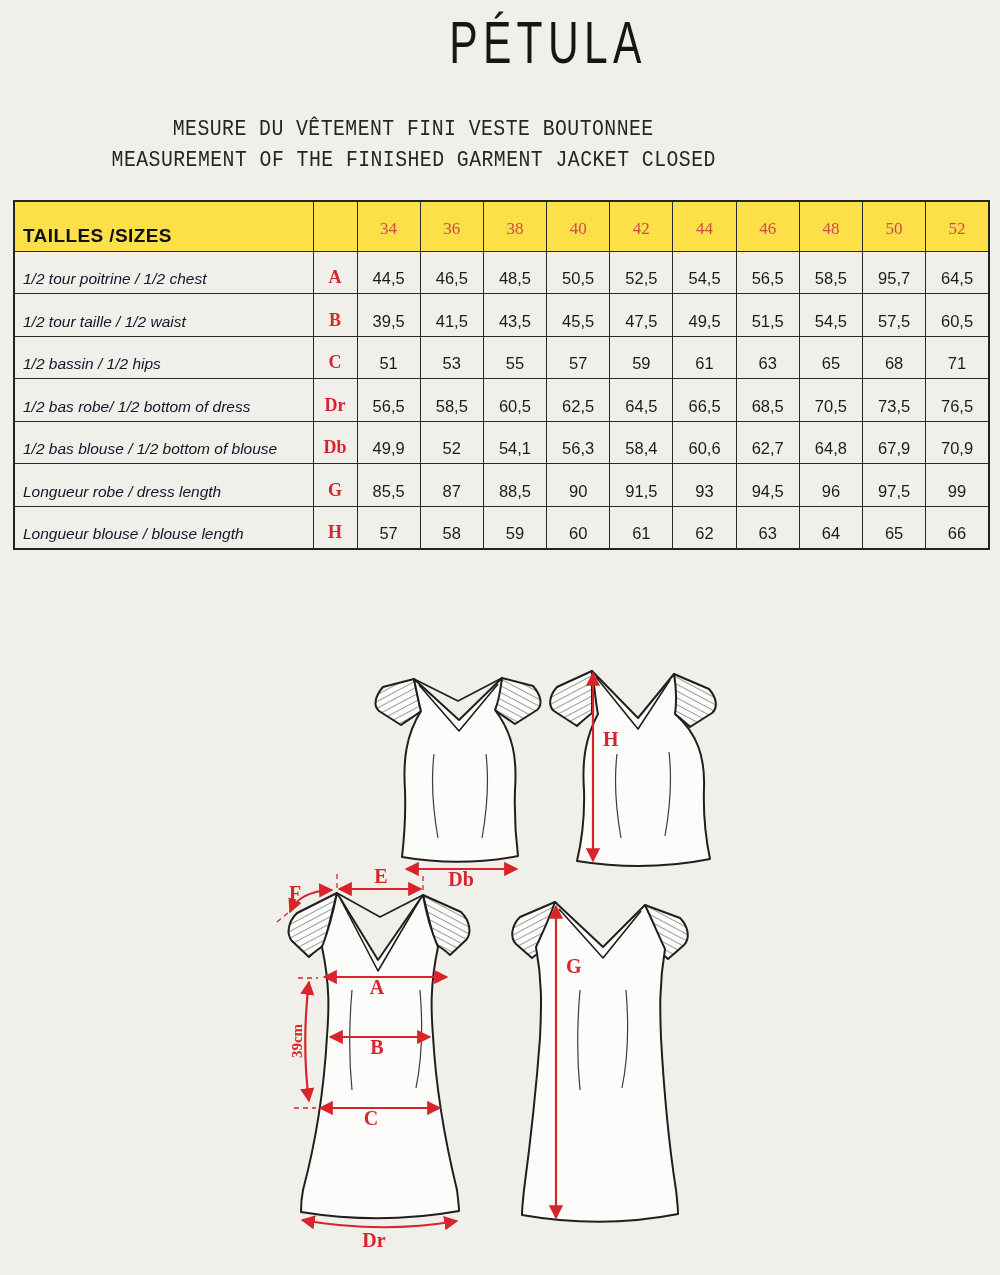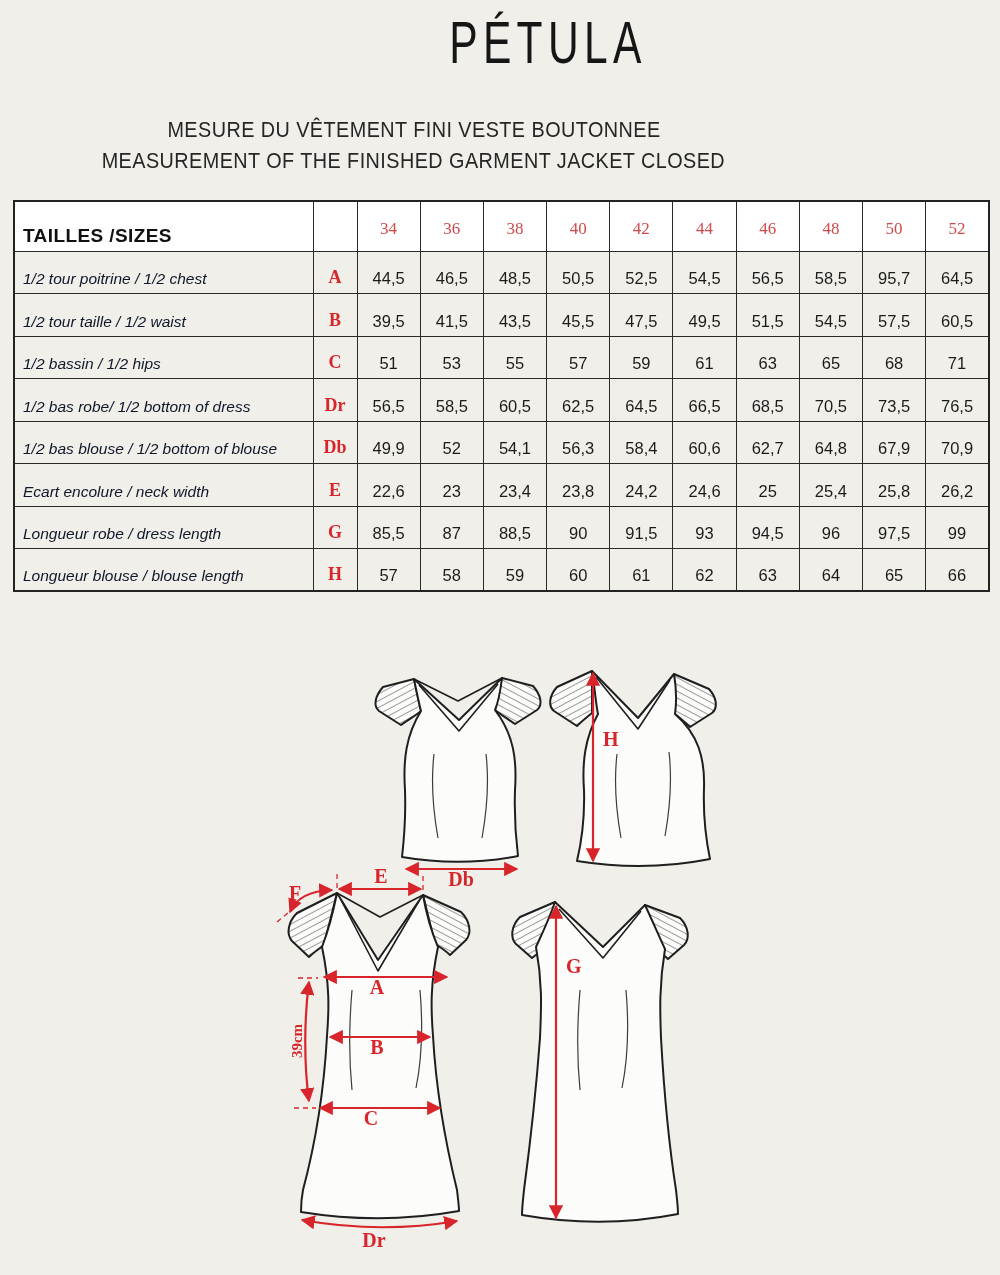"MESURE DU VÊTEMENT FINI VESTE" .subtitle-wrap { font-family: none -> Liberation Mono, monospace }
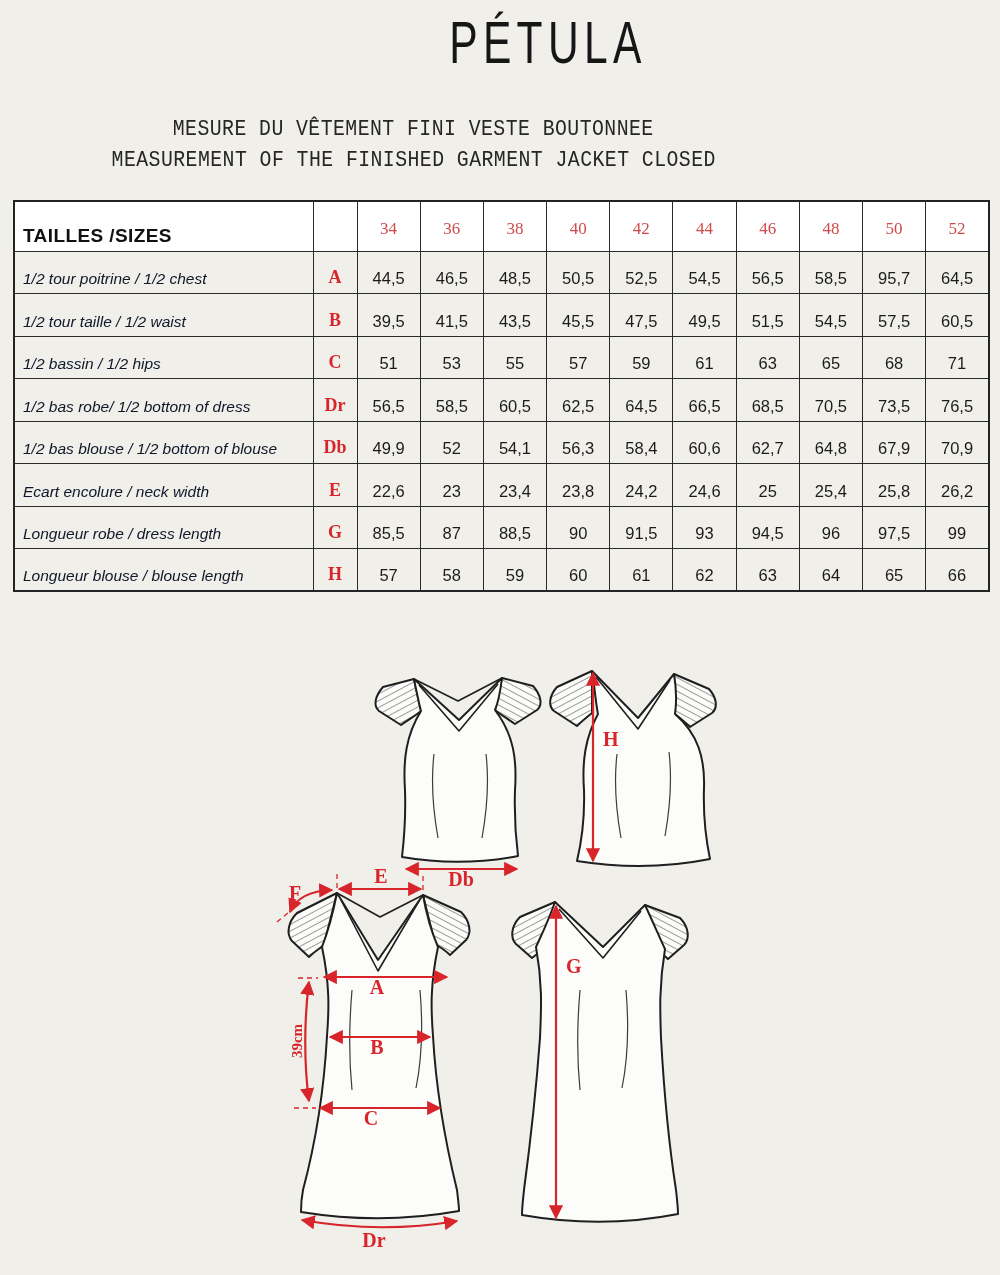"TAILLES /SIZES" table.sizes thead tr { background: #ffffff -> #fde047 }
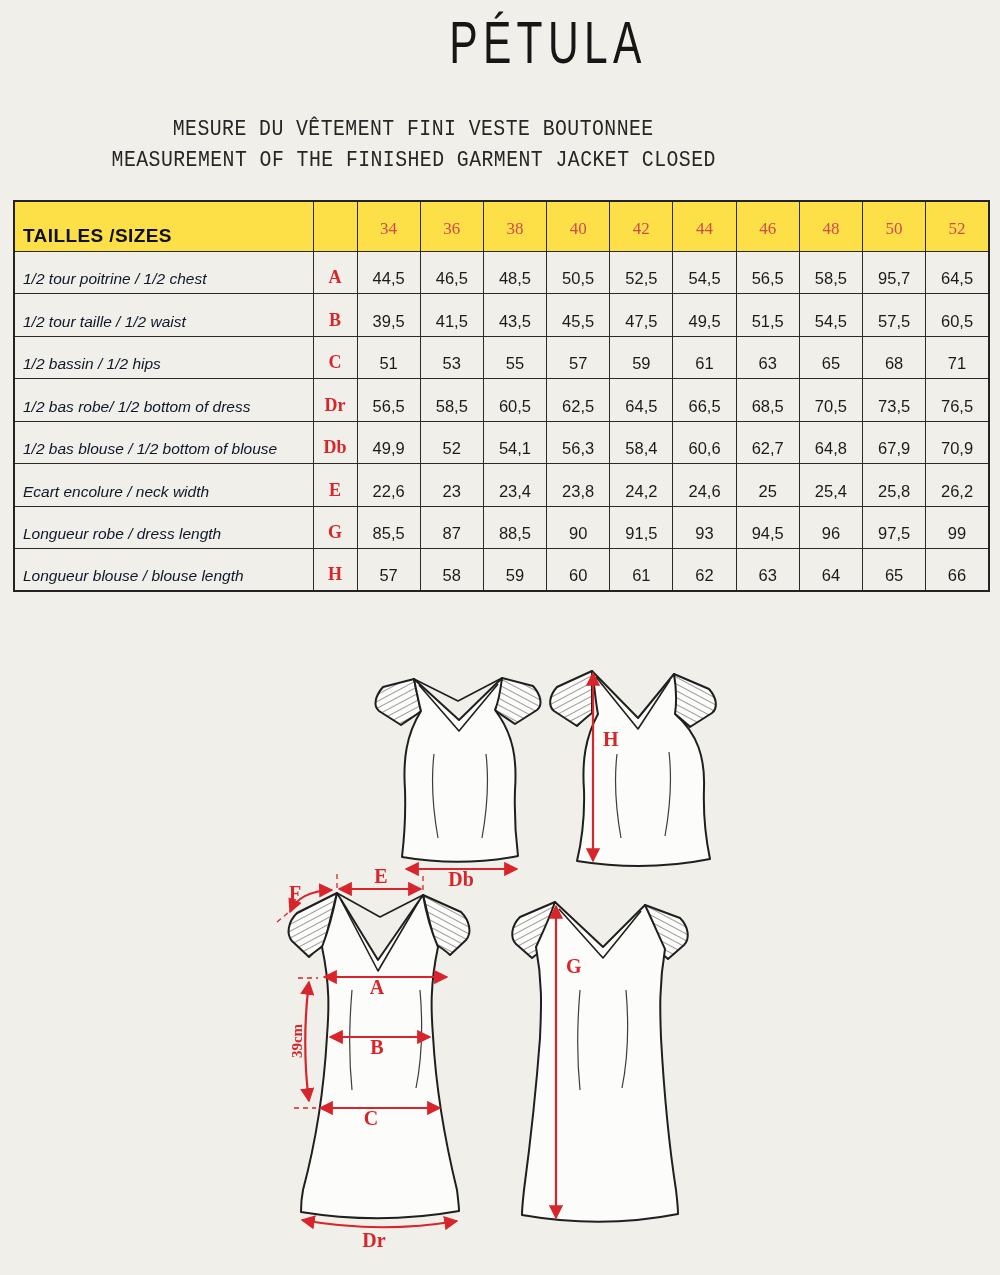"Ecart encolure / neck width" tr { html: <tr> <td>Ecart encolure / neck width</td> <td>E</td> <td>22,6</td> <td>23</td> <td>23,4</td> <td>23,8</td> <td>24,2</td> <td>24,6</td> <td>25</td> <td>25,4</td> <td>25,8</td> <td>26,2</td> </tr> -> none }
